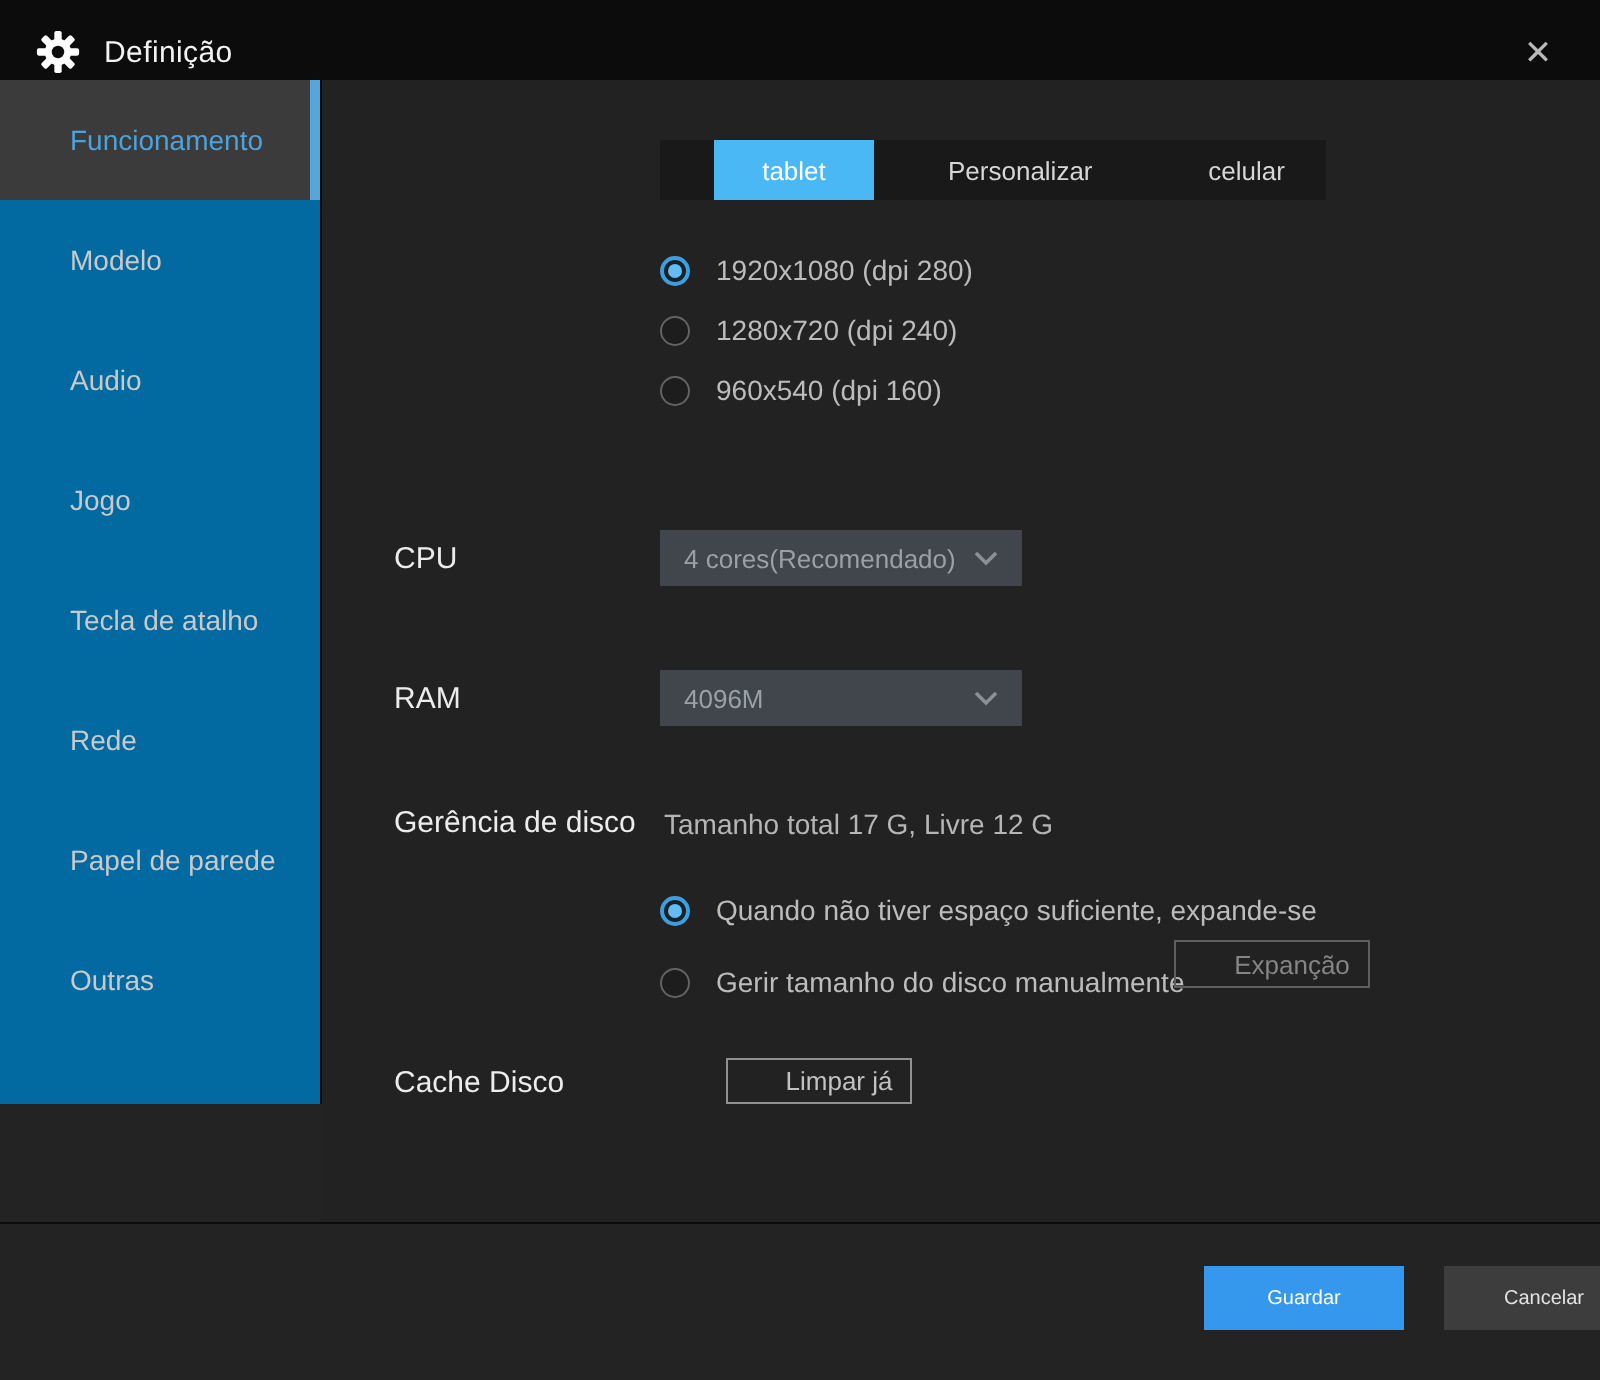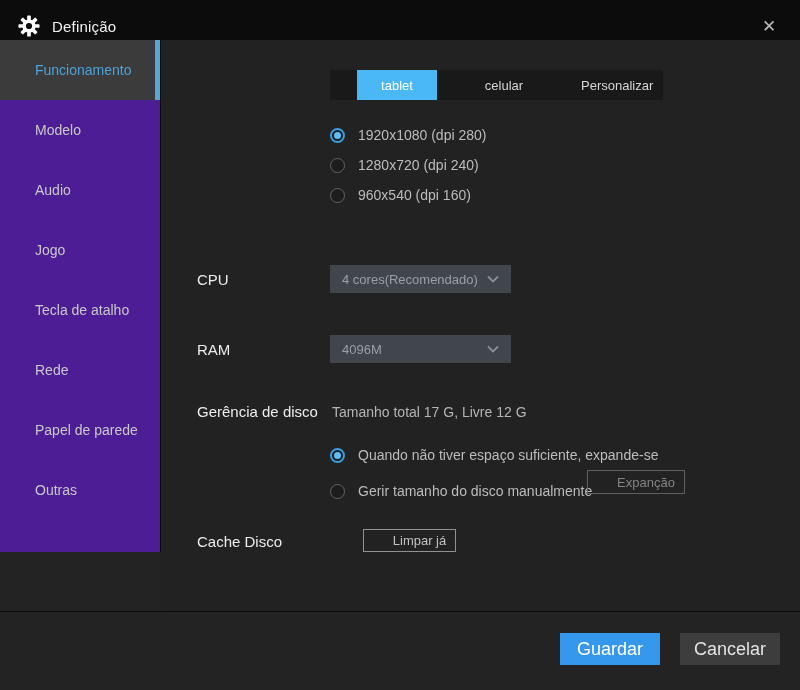"Funcionamento" .sidebar { background: #4c1d95 -> #0369a1 }
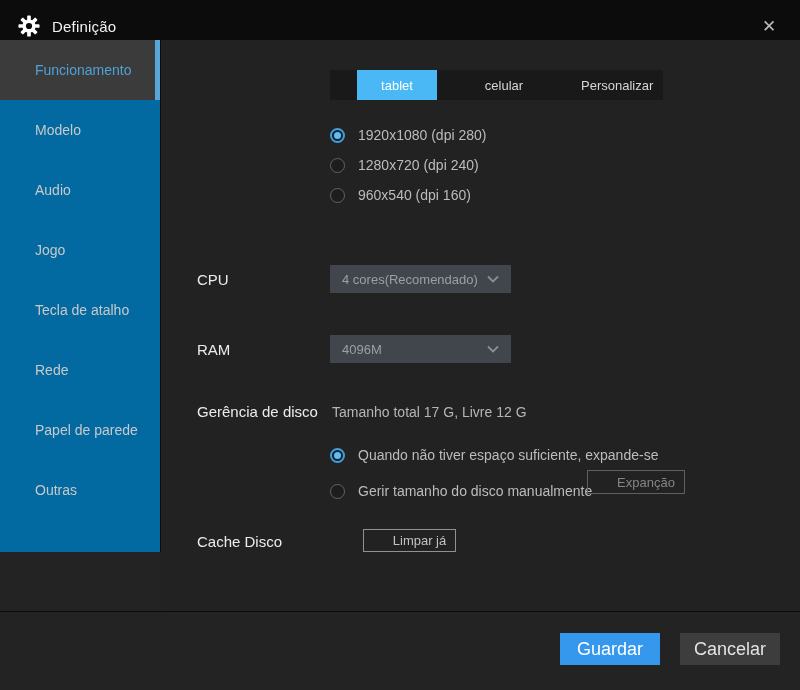"celular" div.tab { order: before "Personalizar" -> after "Personalizar" }
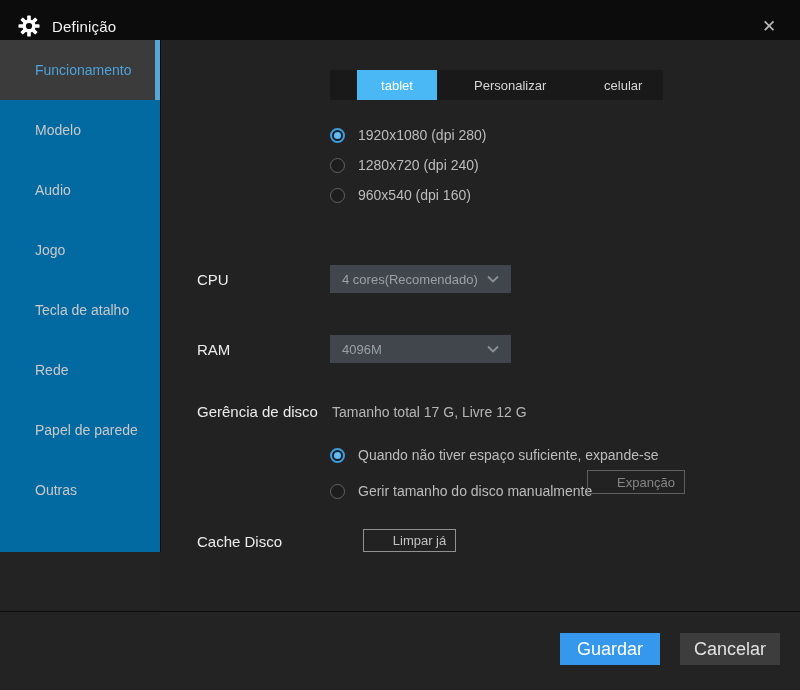"Guardar" .btn { font-size: 18px -> 10px; margin-left: none -> 42px }
